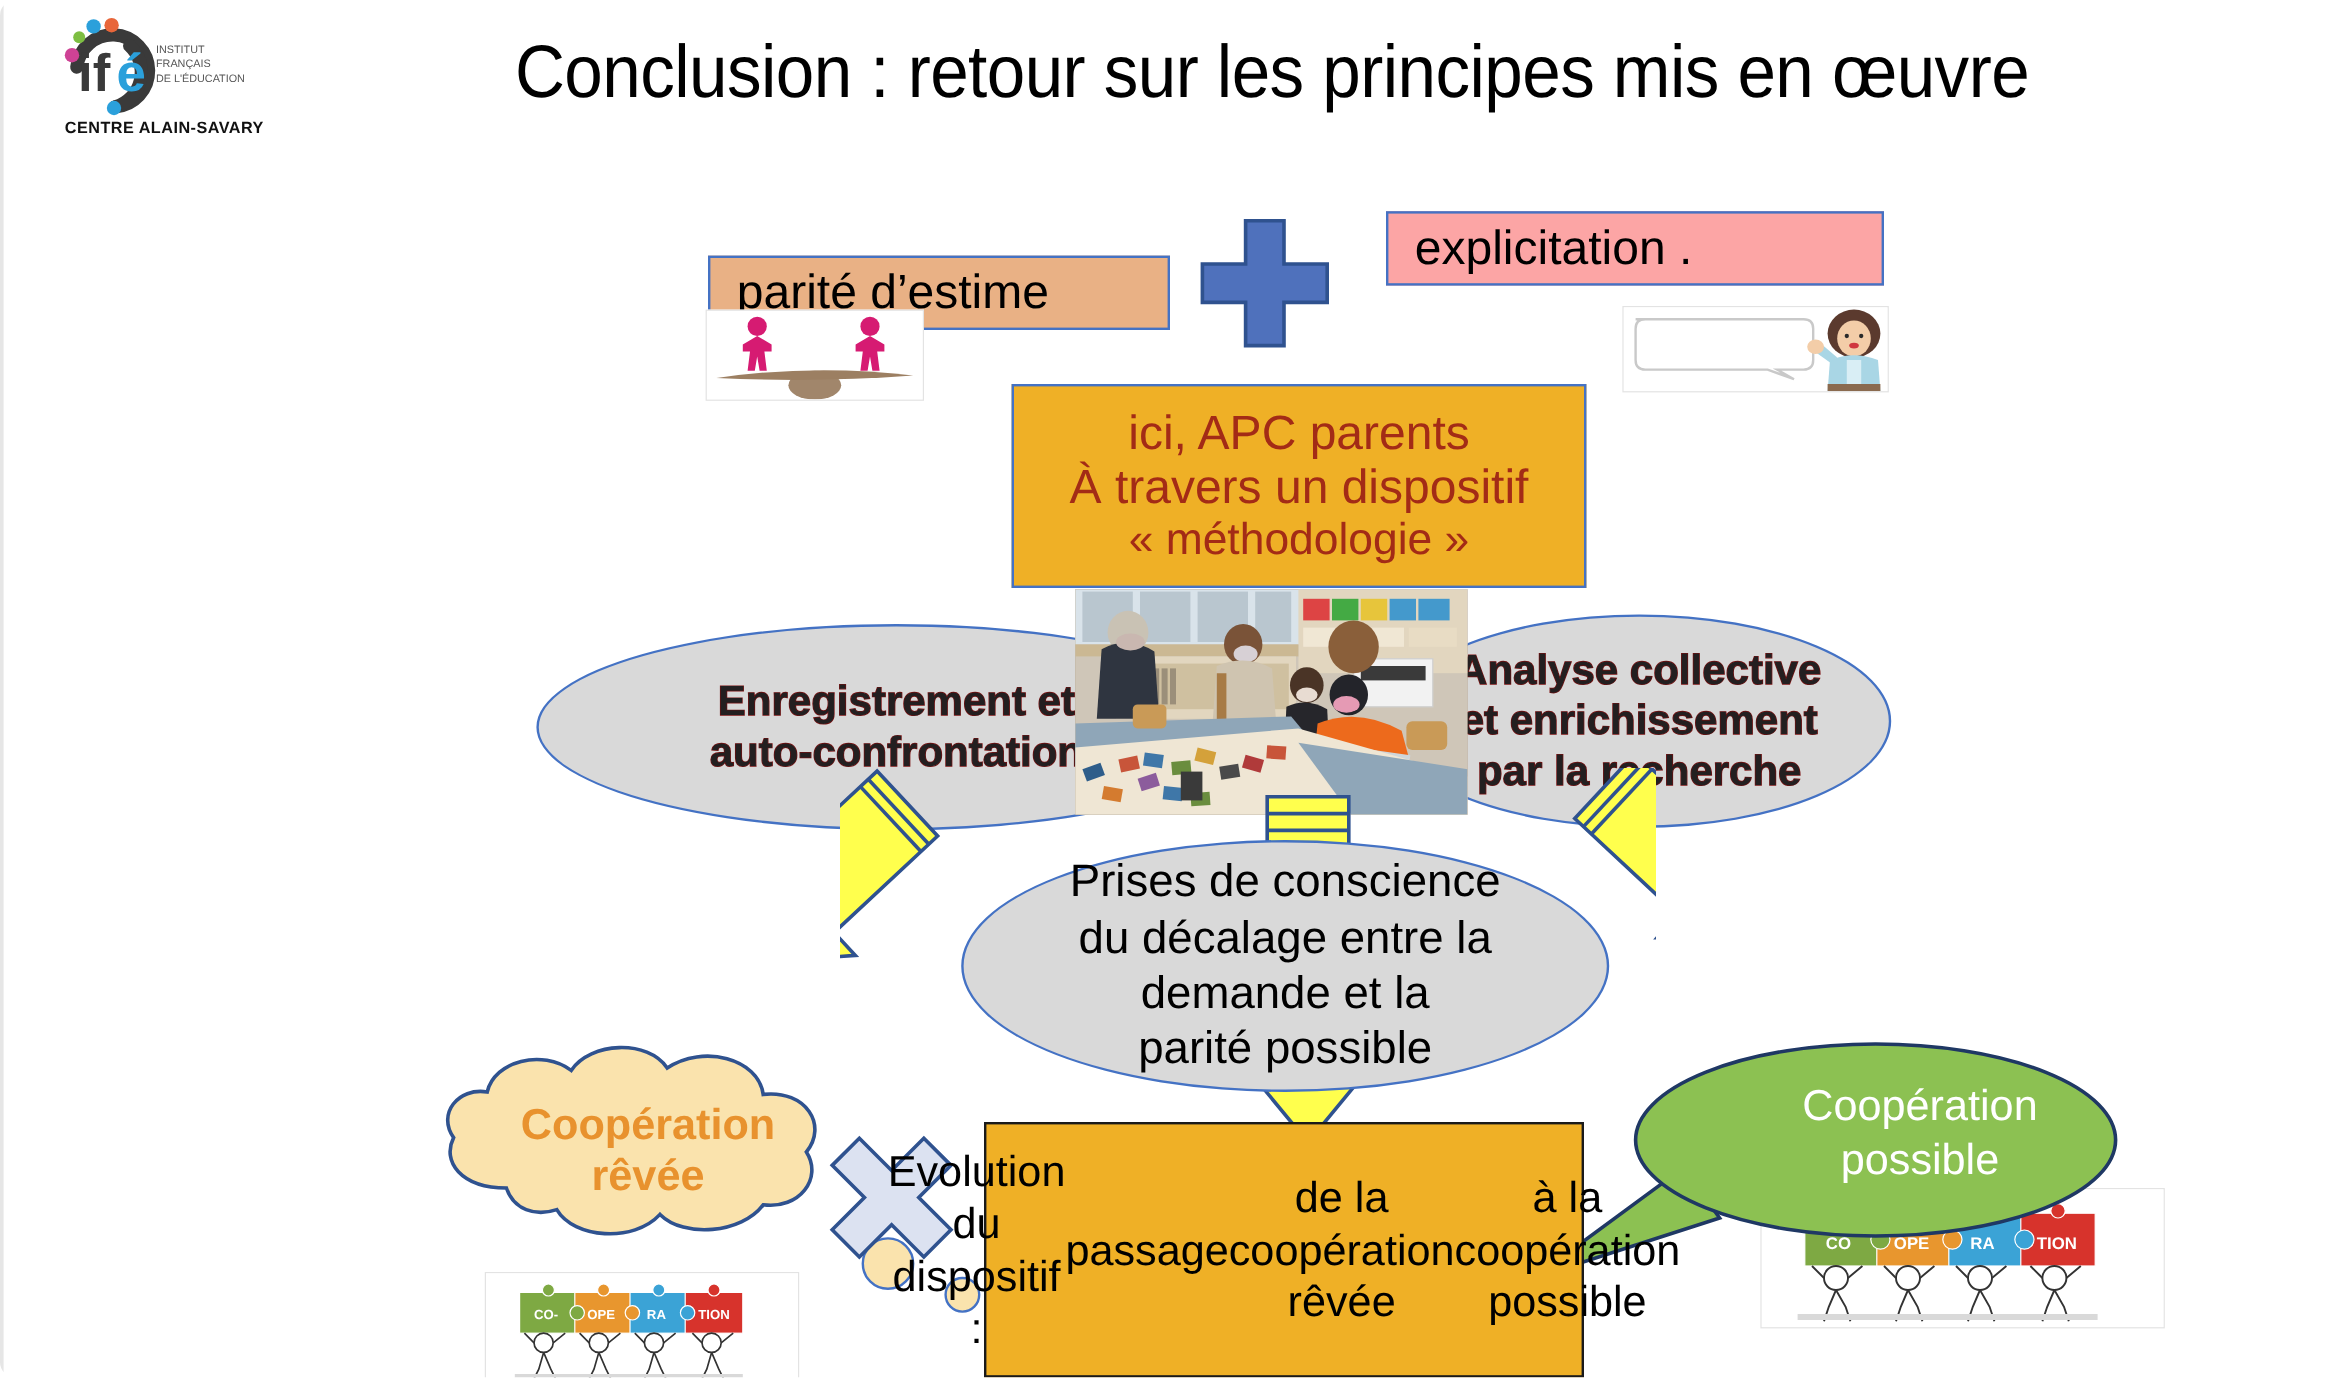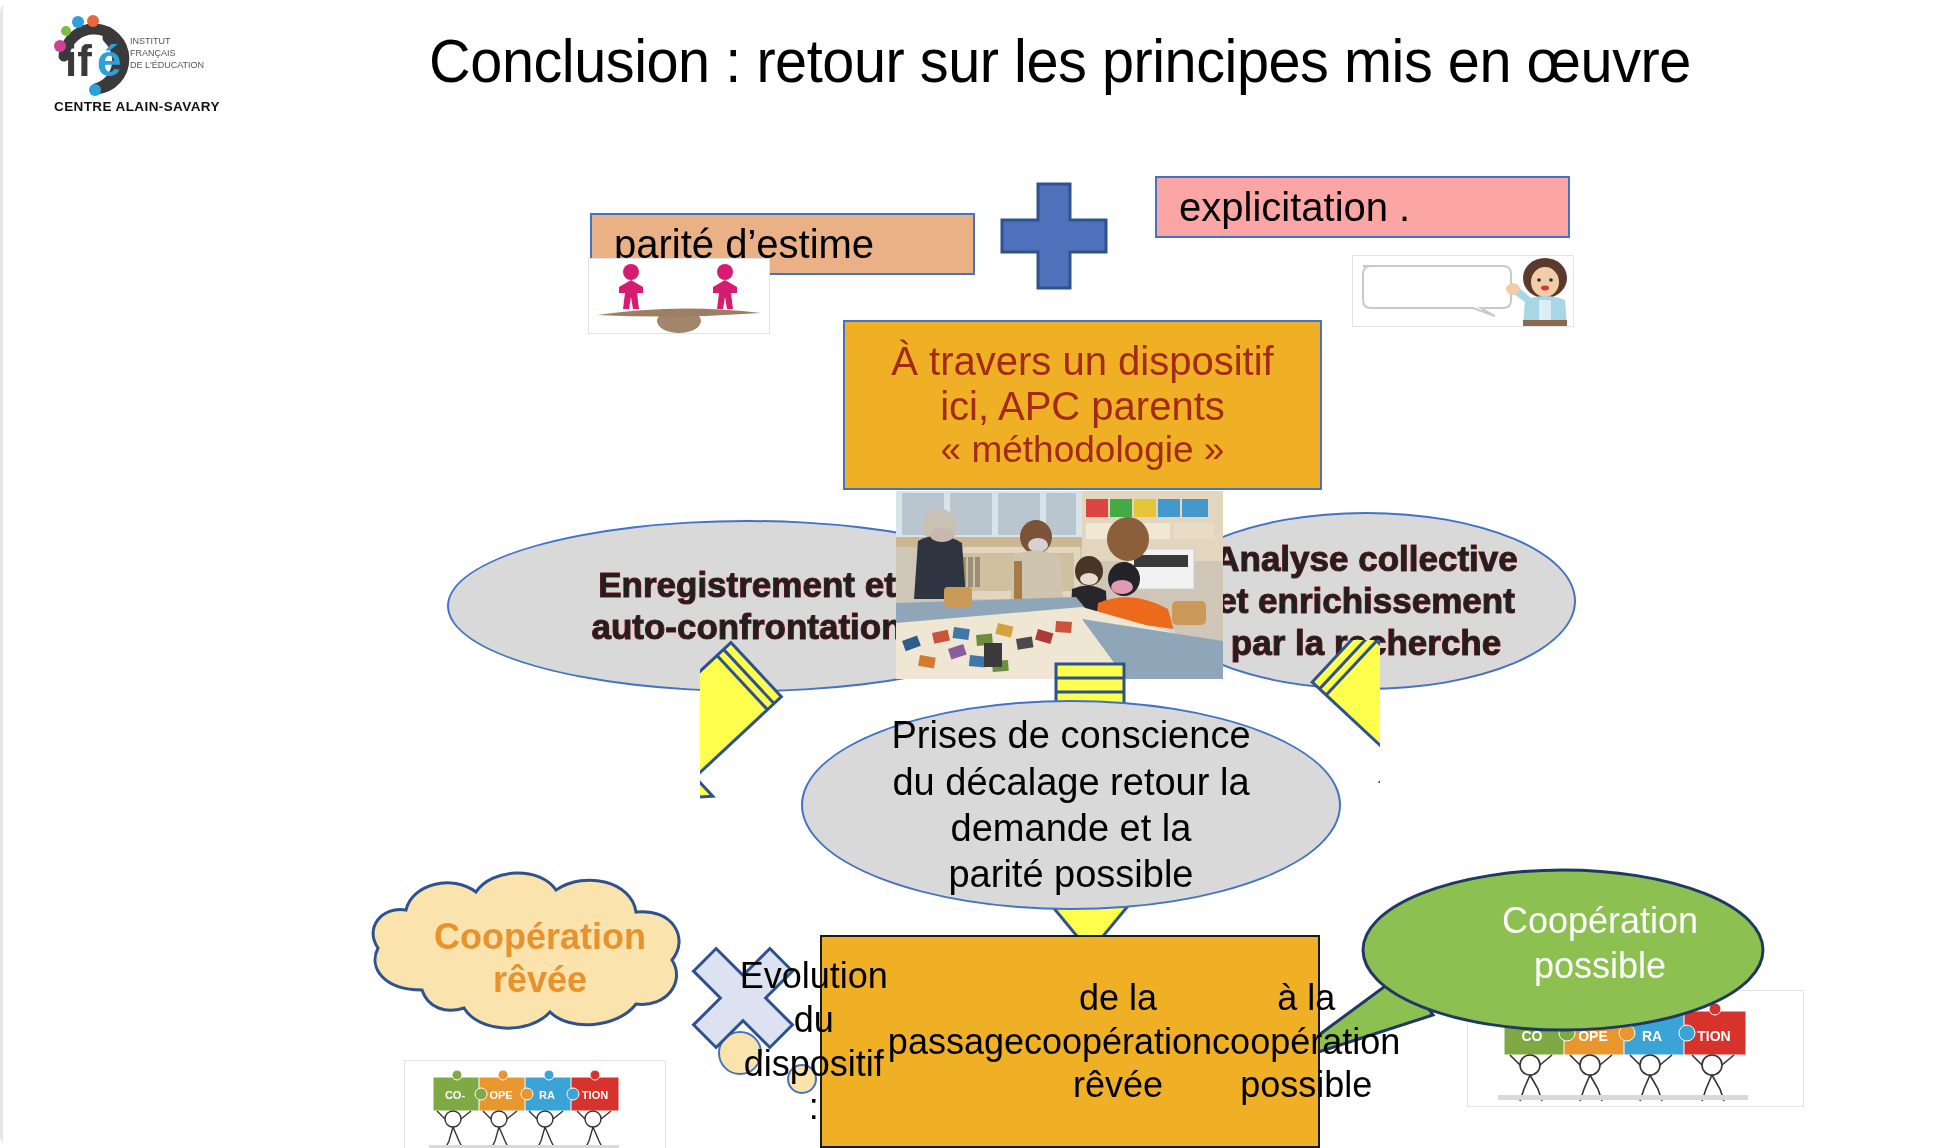"À travers un dispositif" span { order: before "ici, APC parents" -> after "ici, APC parents" }
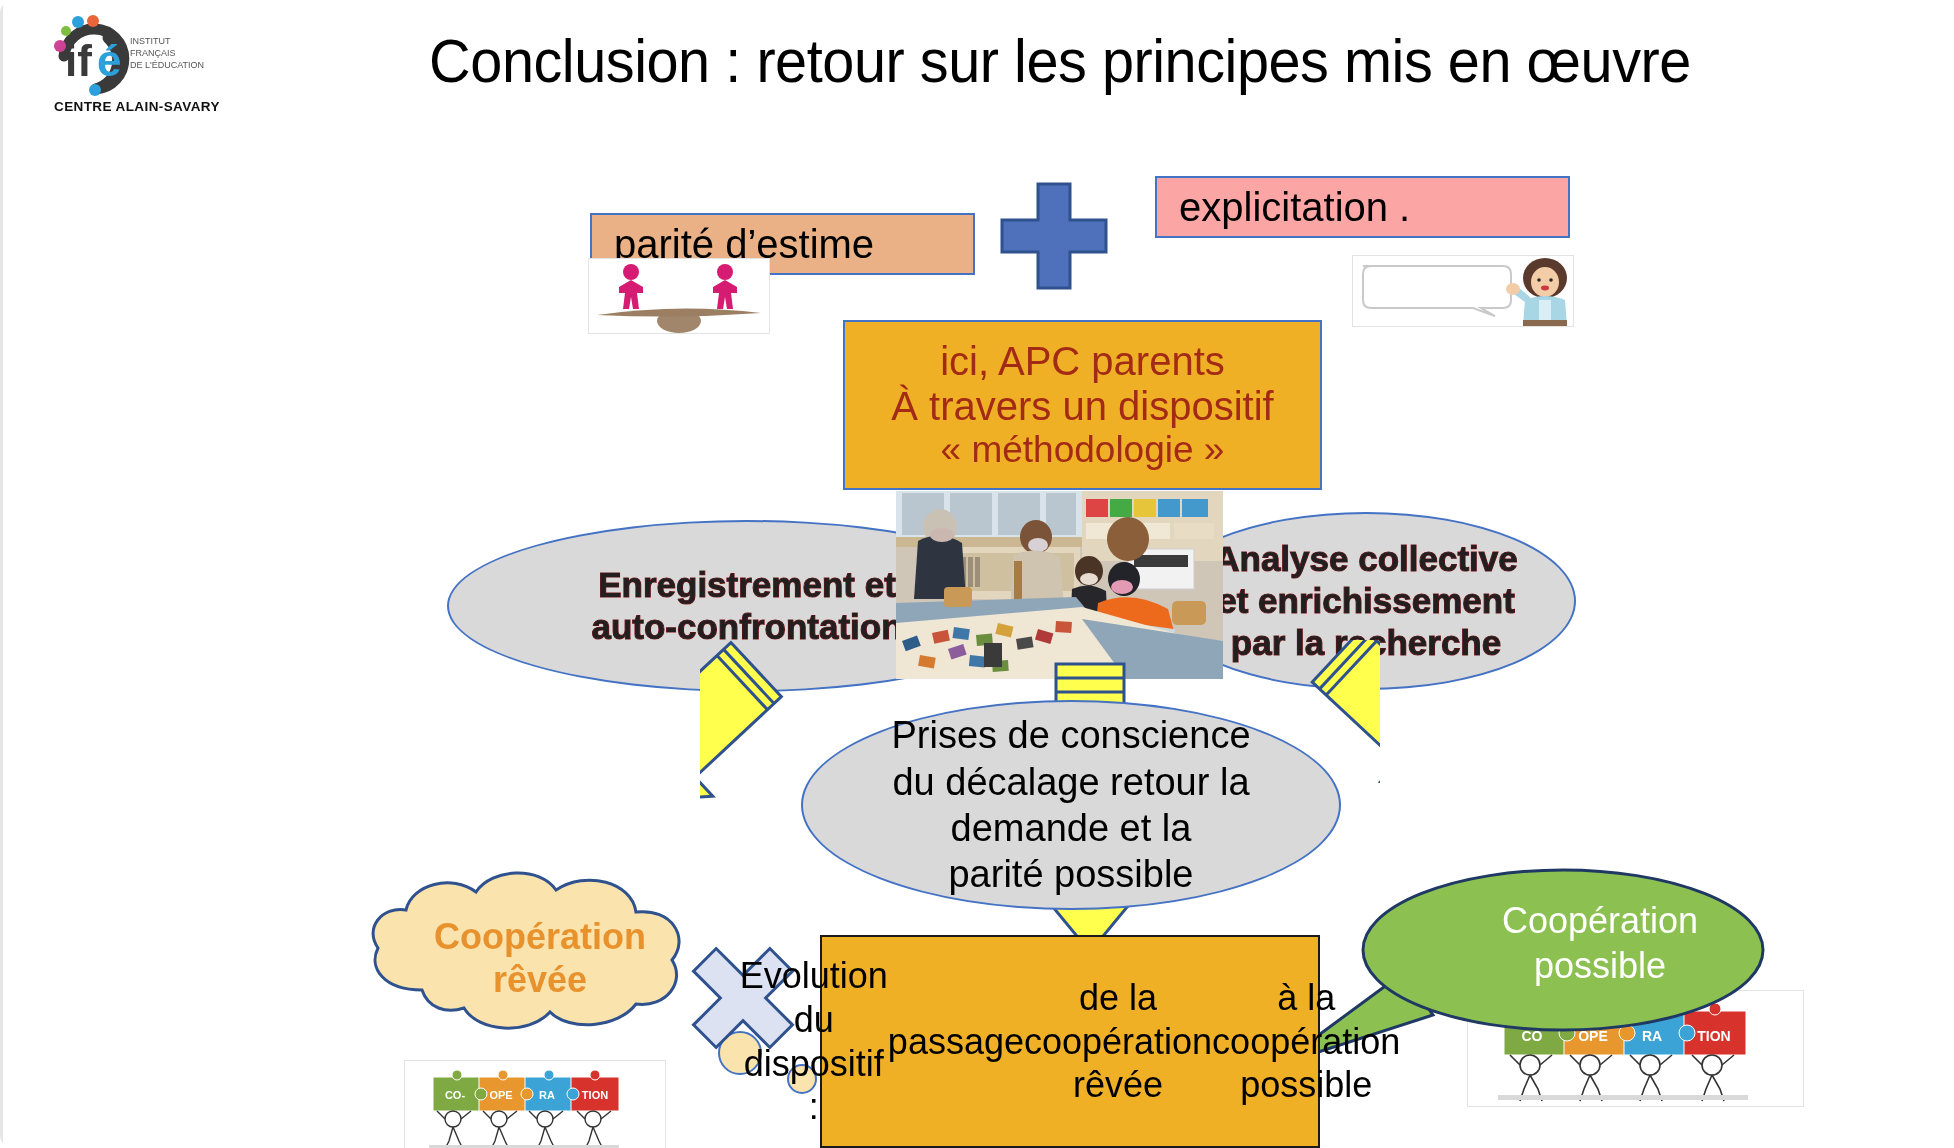"du décalage retour la" span.centertext { text: retour -> entre }
